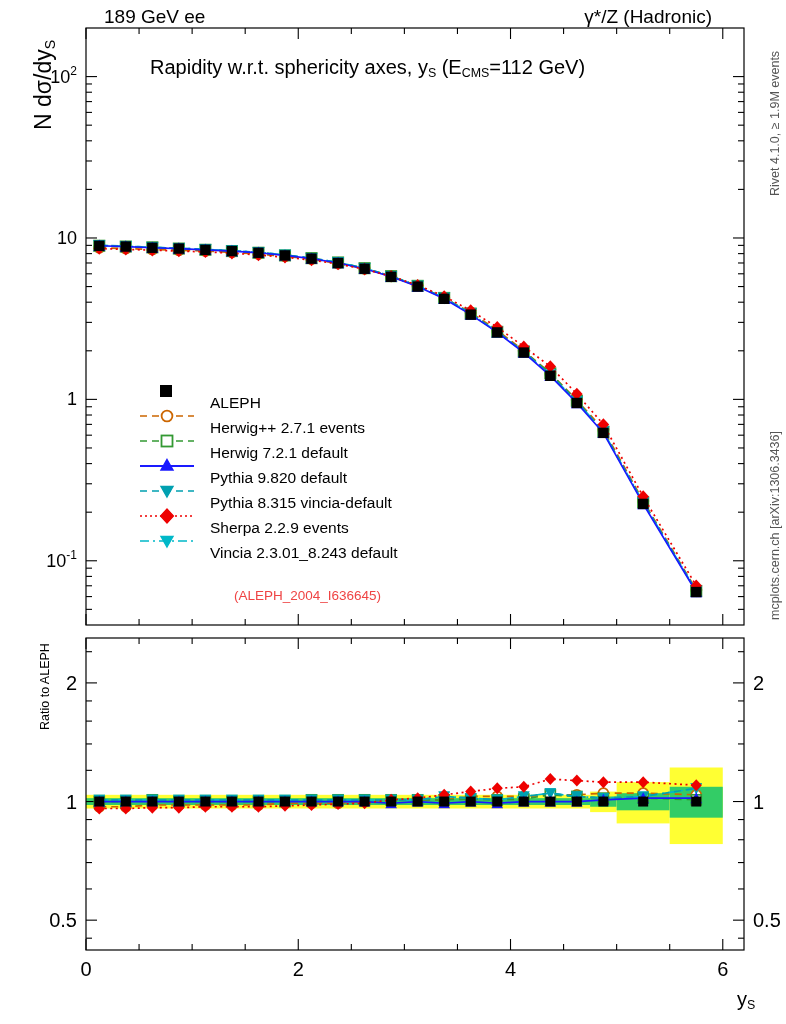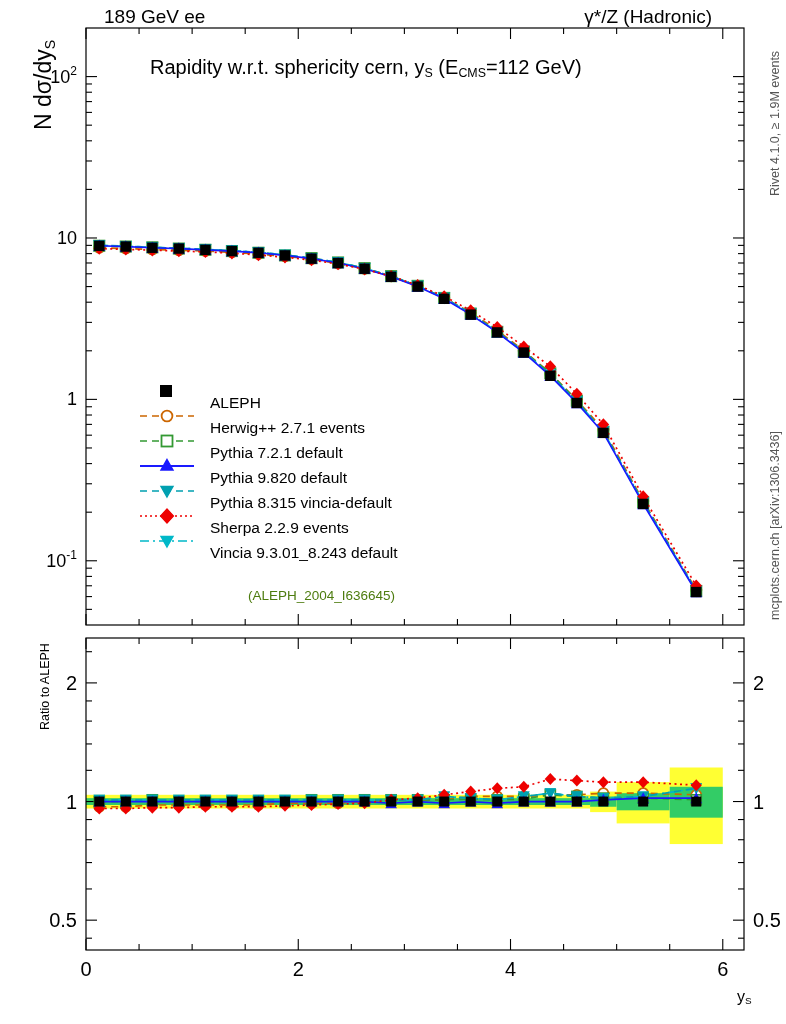"Rapidity w.r.t. sphericity cern, y" span { text: cern -> axes }
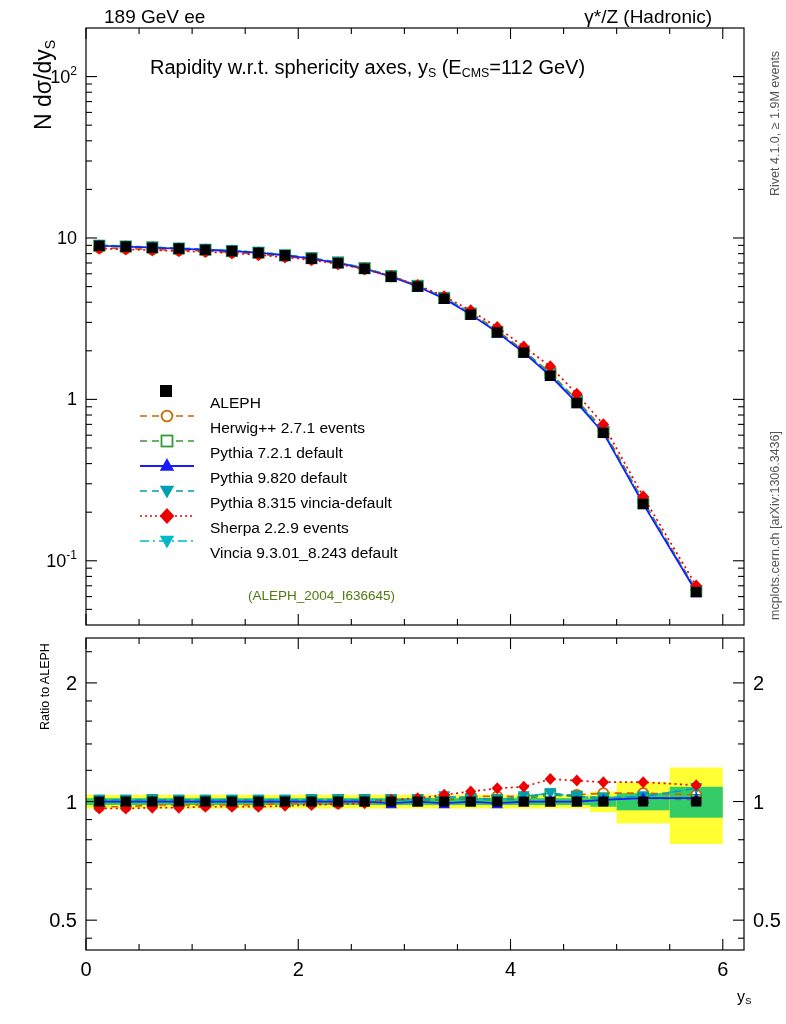"Pythia 7.2.1 default" span.legtext { text: Pythia -> Herwig }
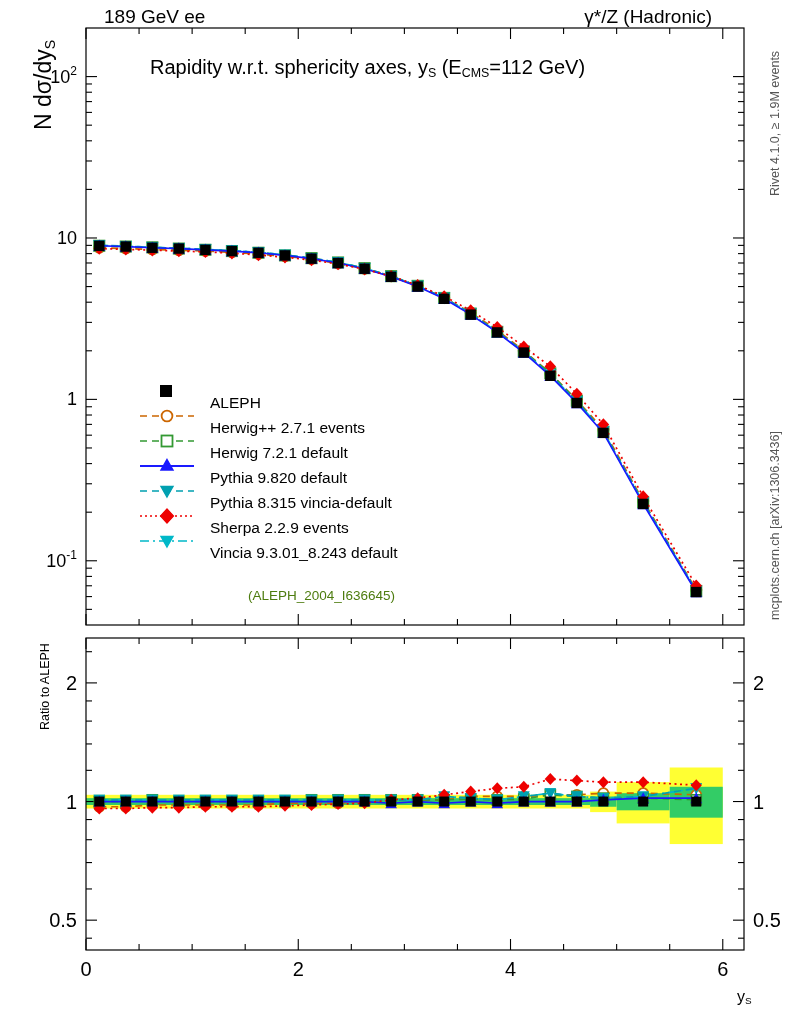"Vincia 9.3.01_8.243 default" span.legtext { text: 9.3.01 -> 2.3.01 }
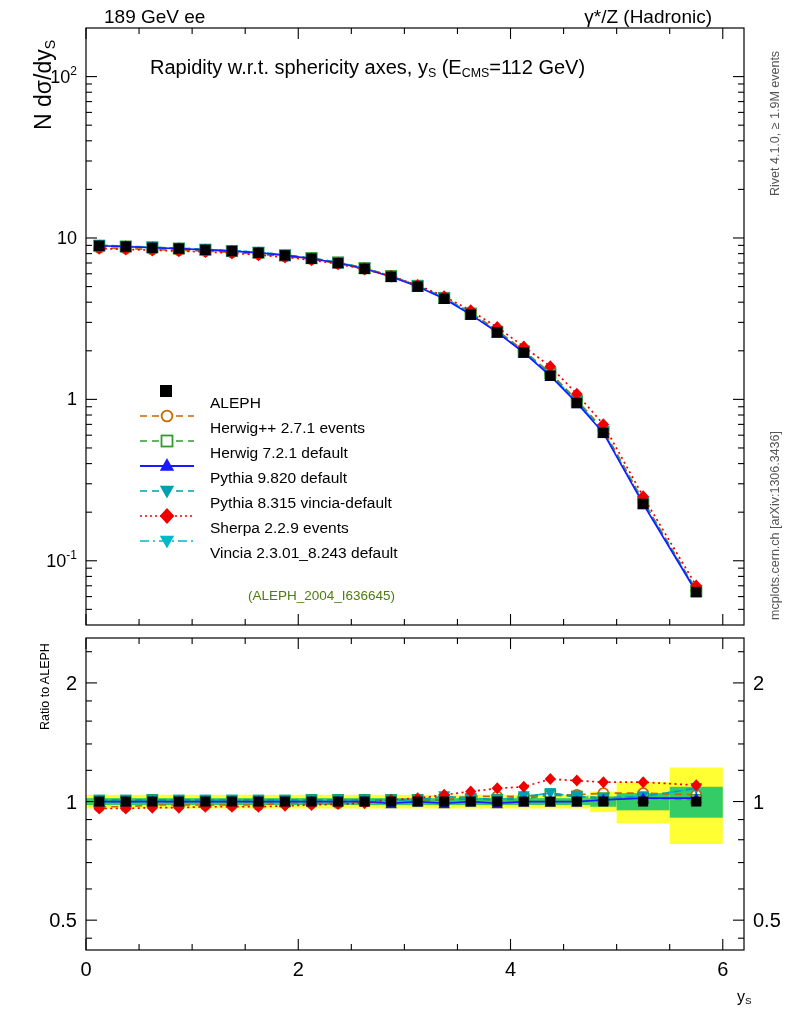"(ALEPH_2004_I636645)" .watermark { color: #4d7c0f -> #ef4444; left: 248px -> 234px }
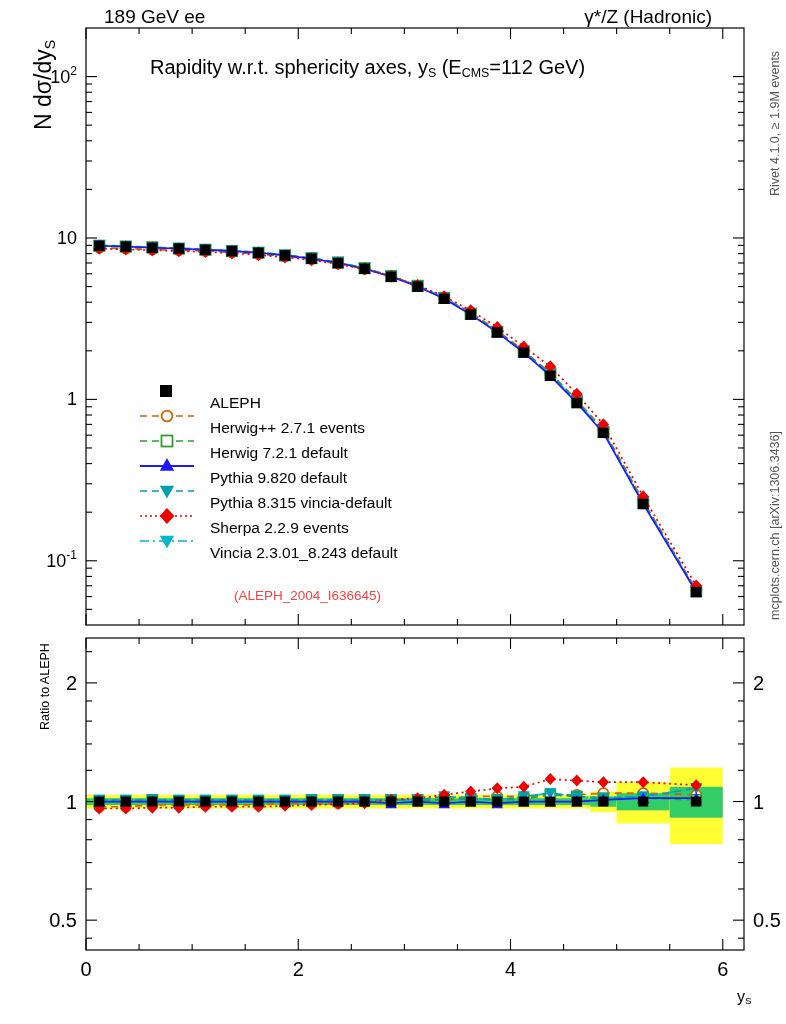"yS" .xlabel { font-size: 16px -> 20px }
